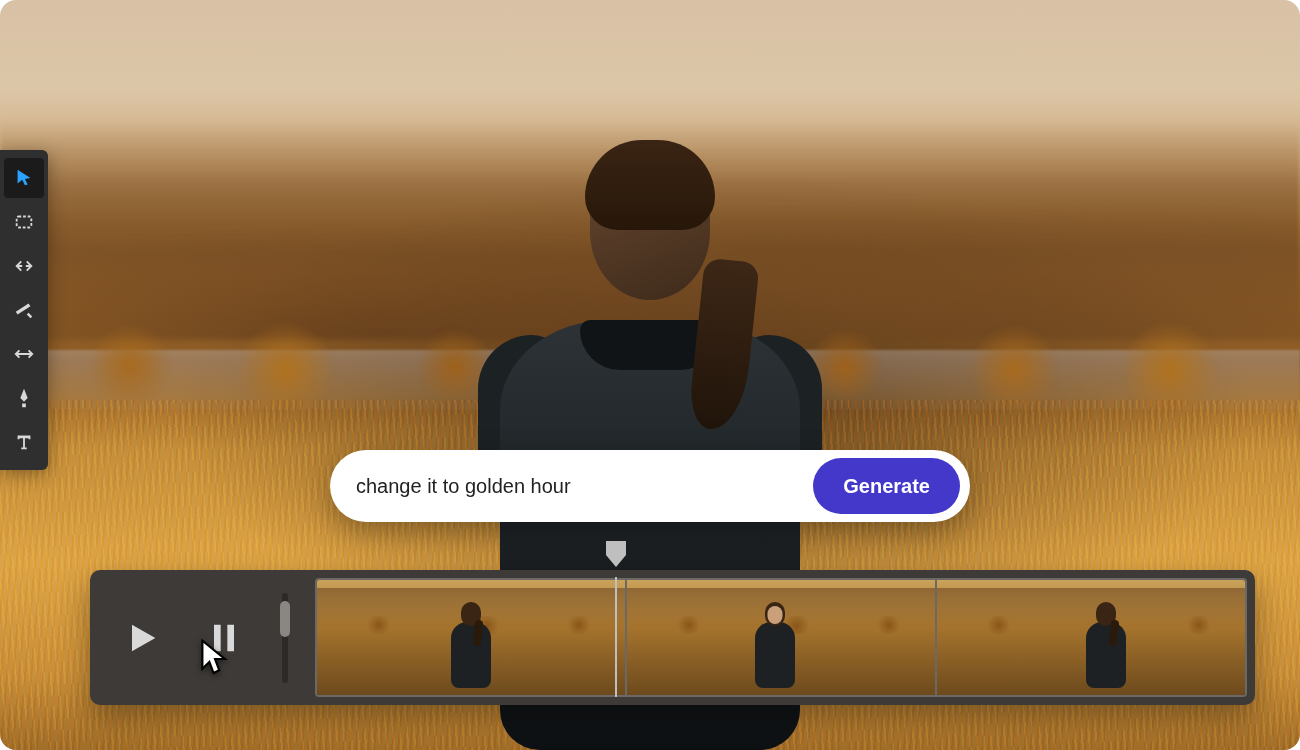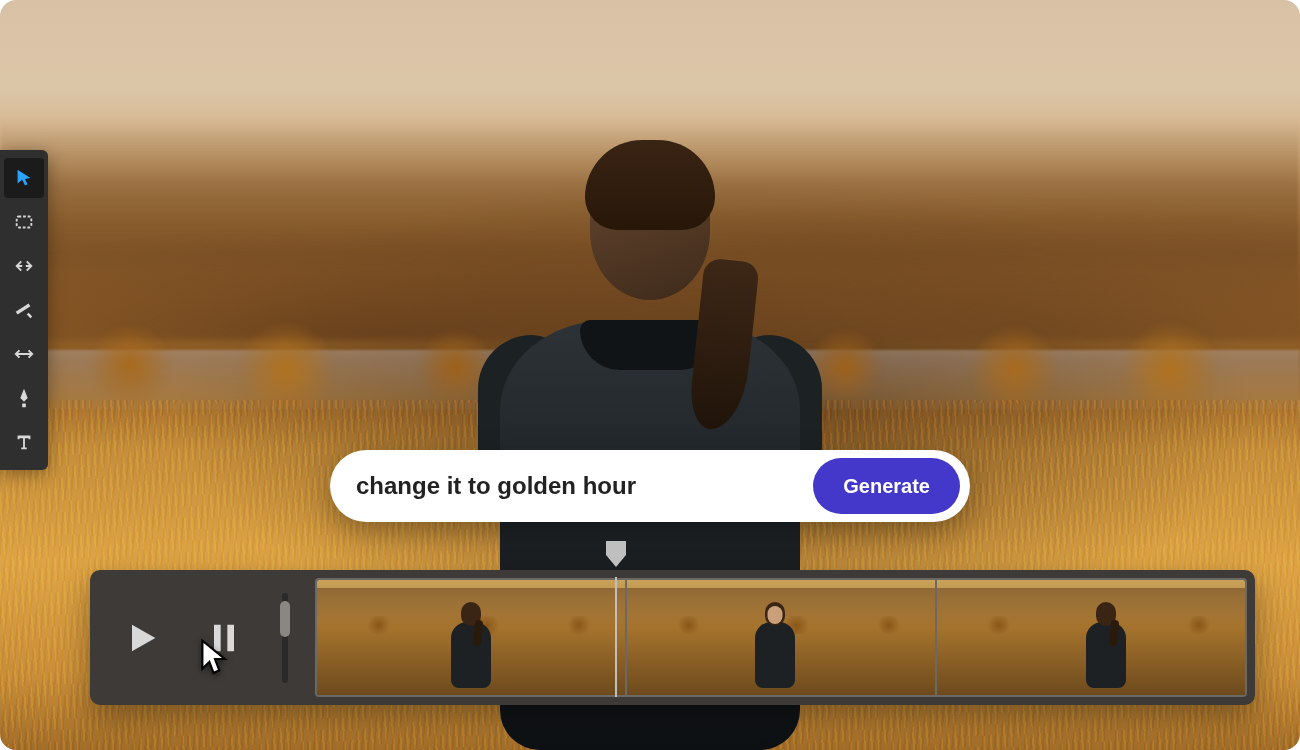"change it to golden hour" .prompt-bar input { font-size: 24px -> 20px; font-weight: bold -> none }
